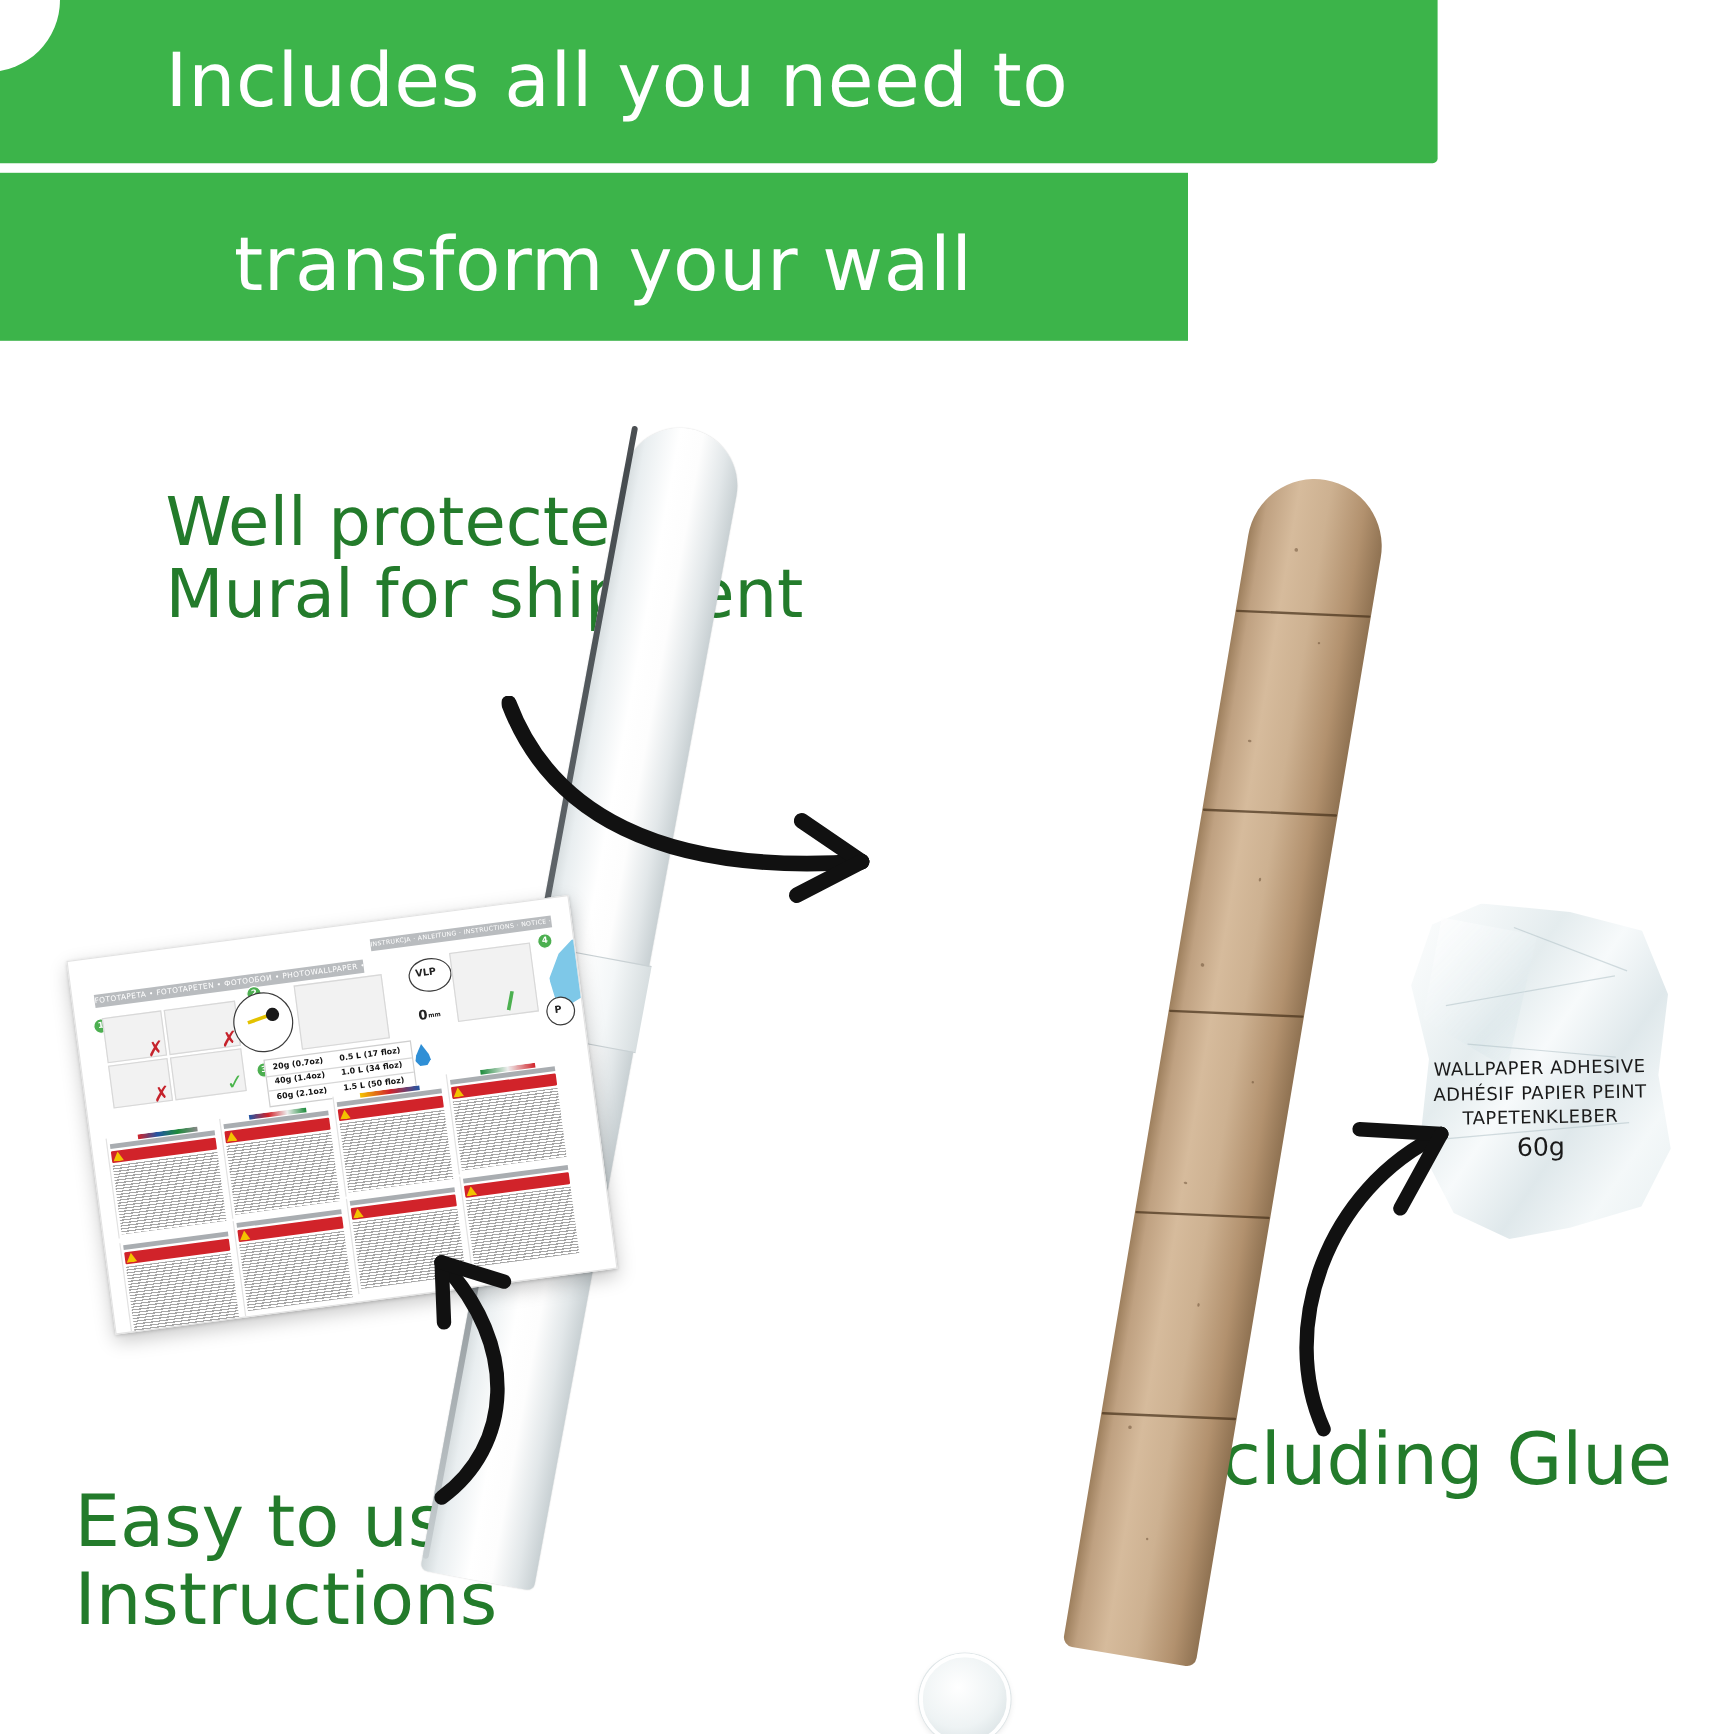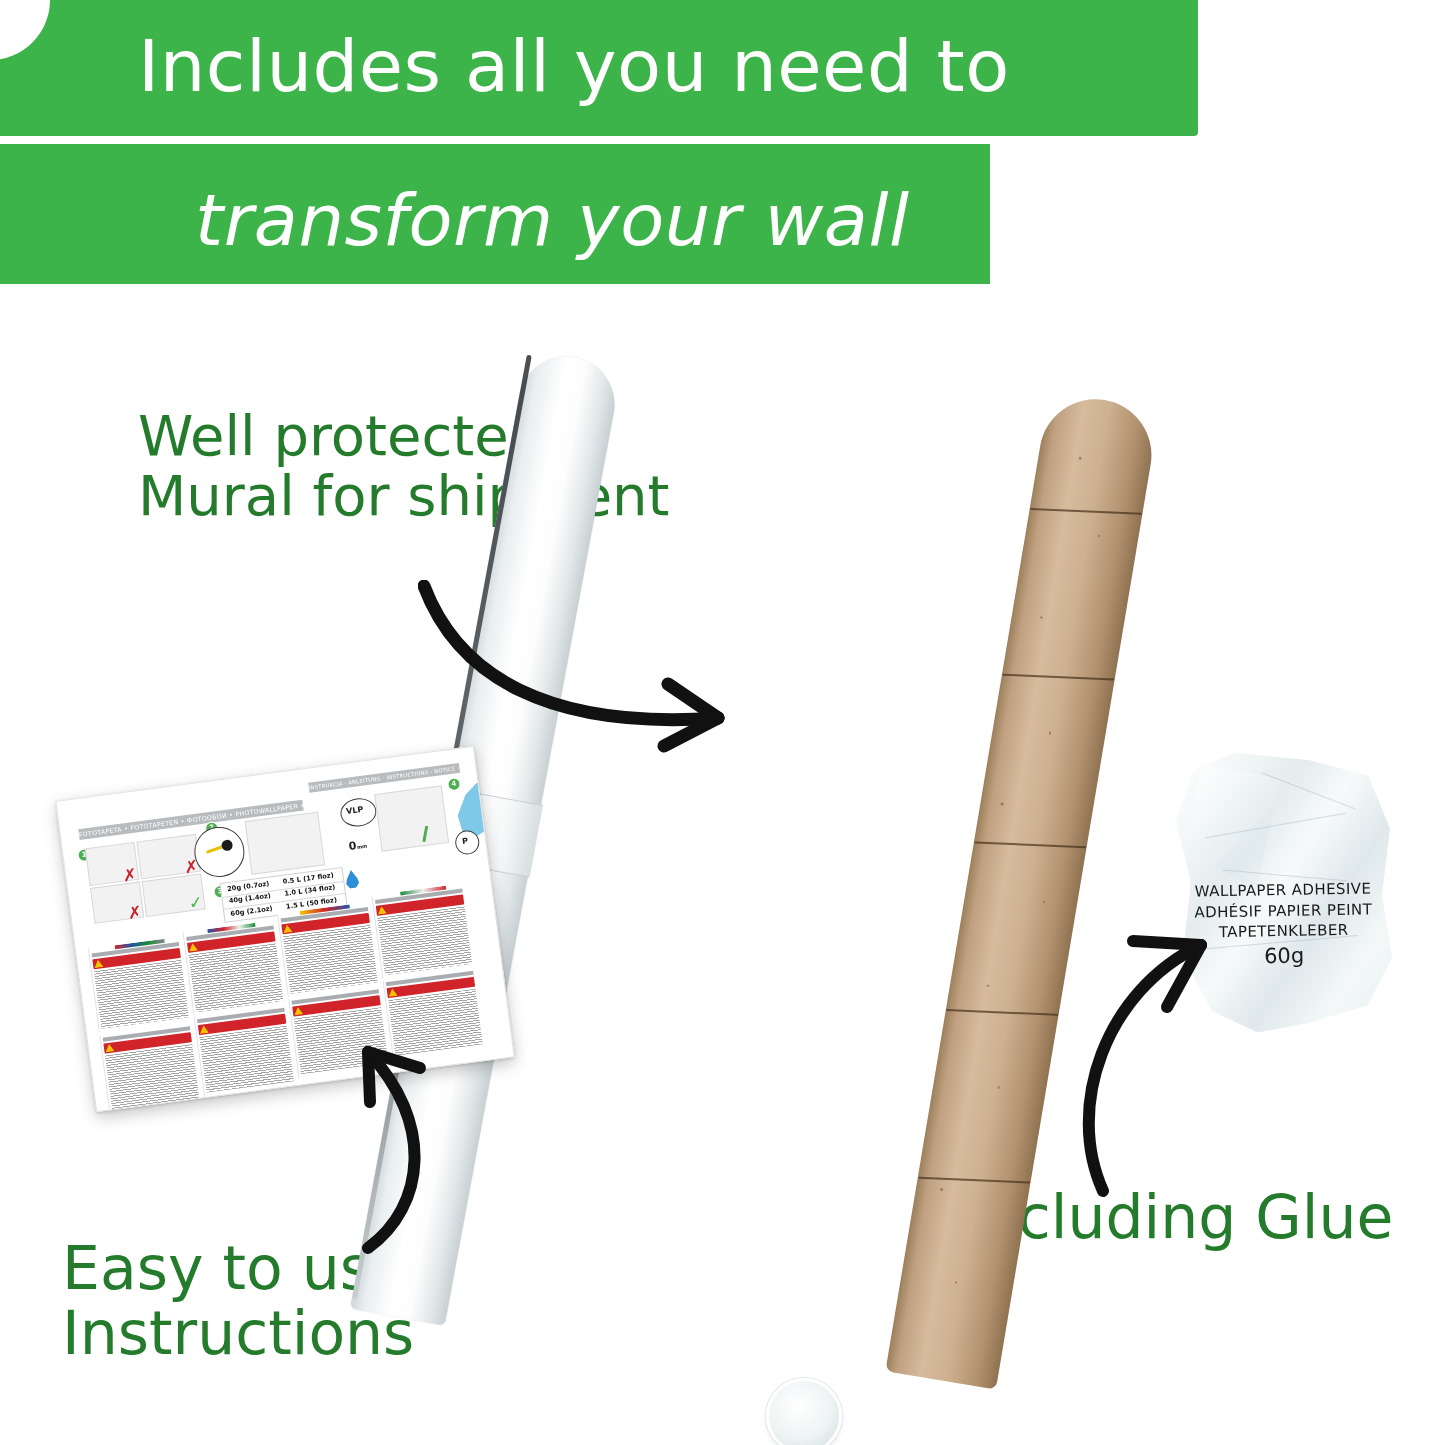"Includes all you need to" .banner-text { font-size: 72px -> 62px }
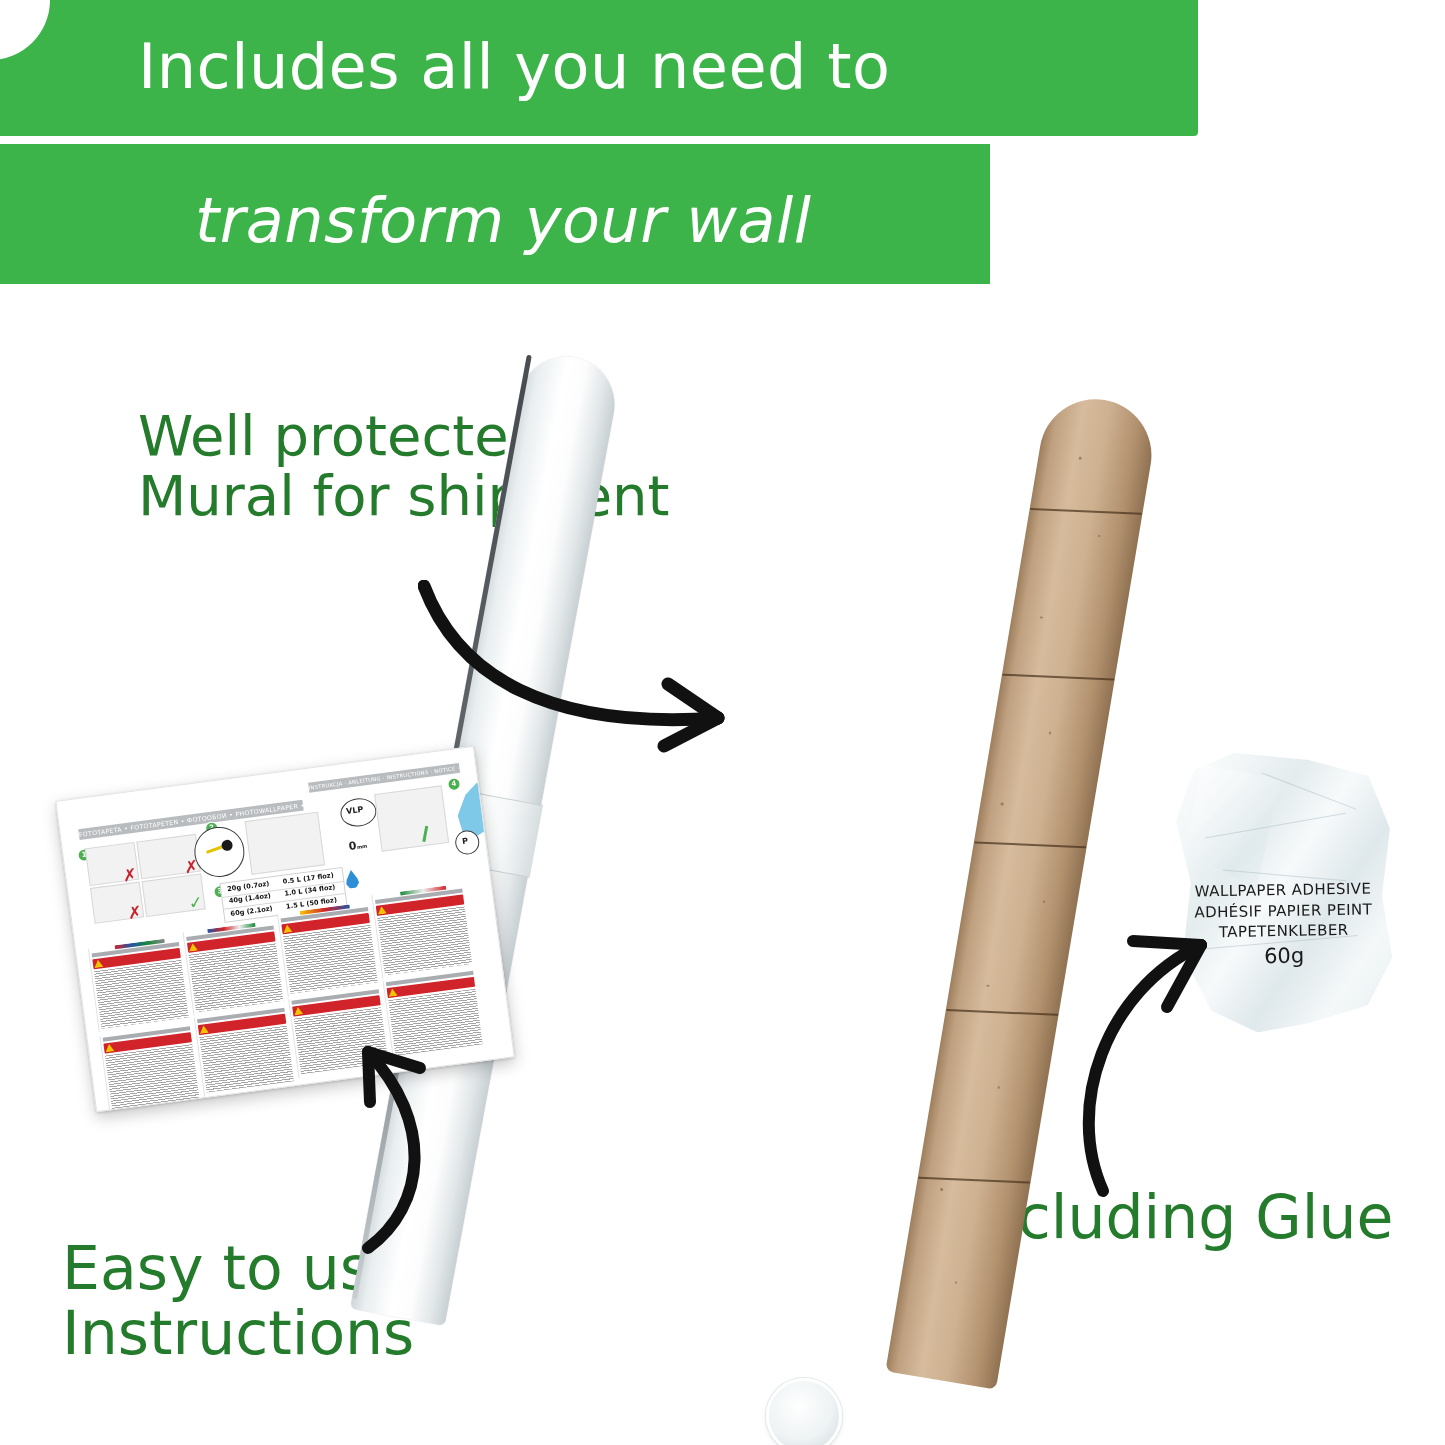"transform your wall" #banner-2 .banner-text { font-style: italic -> none }
